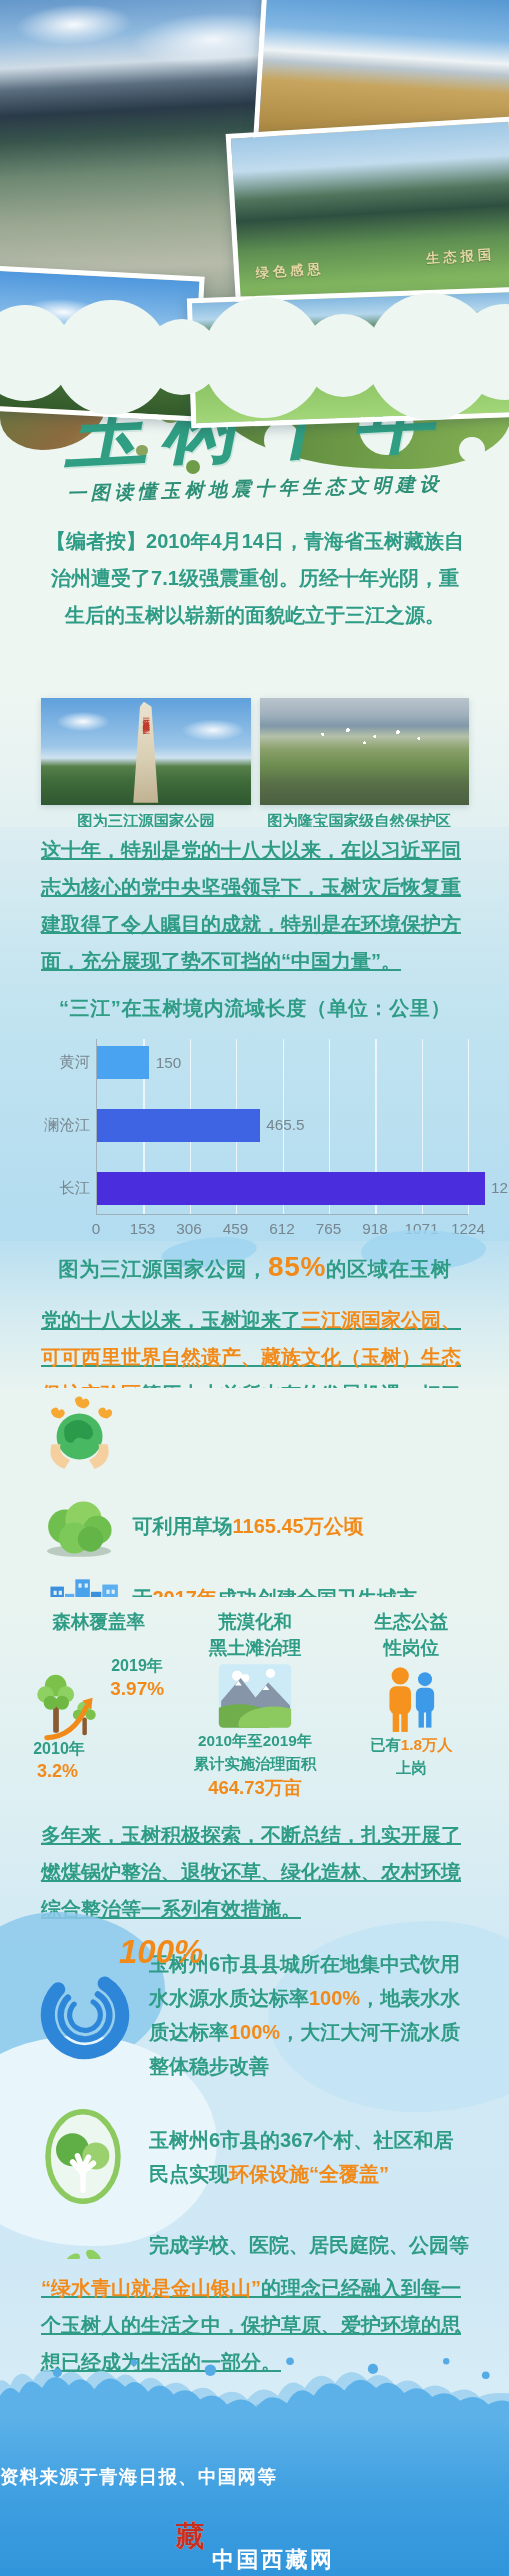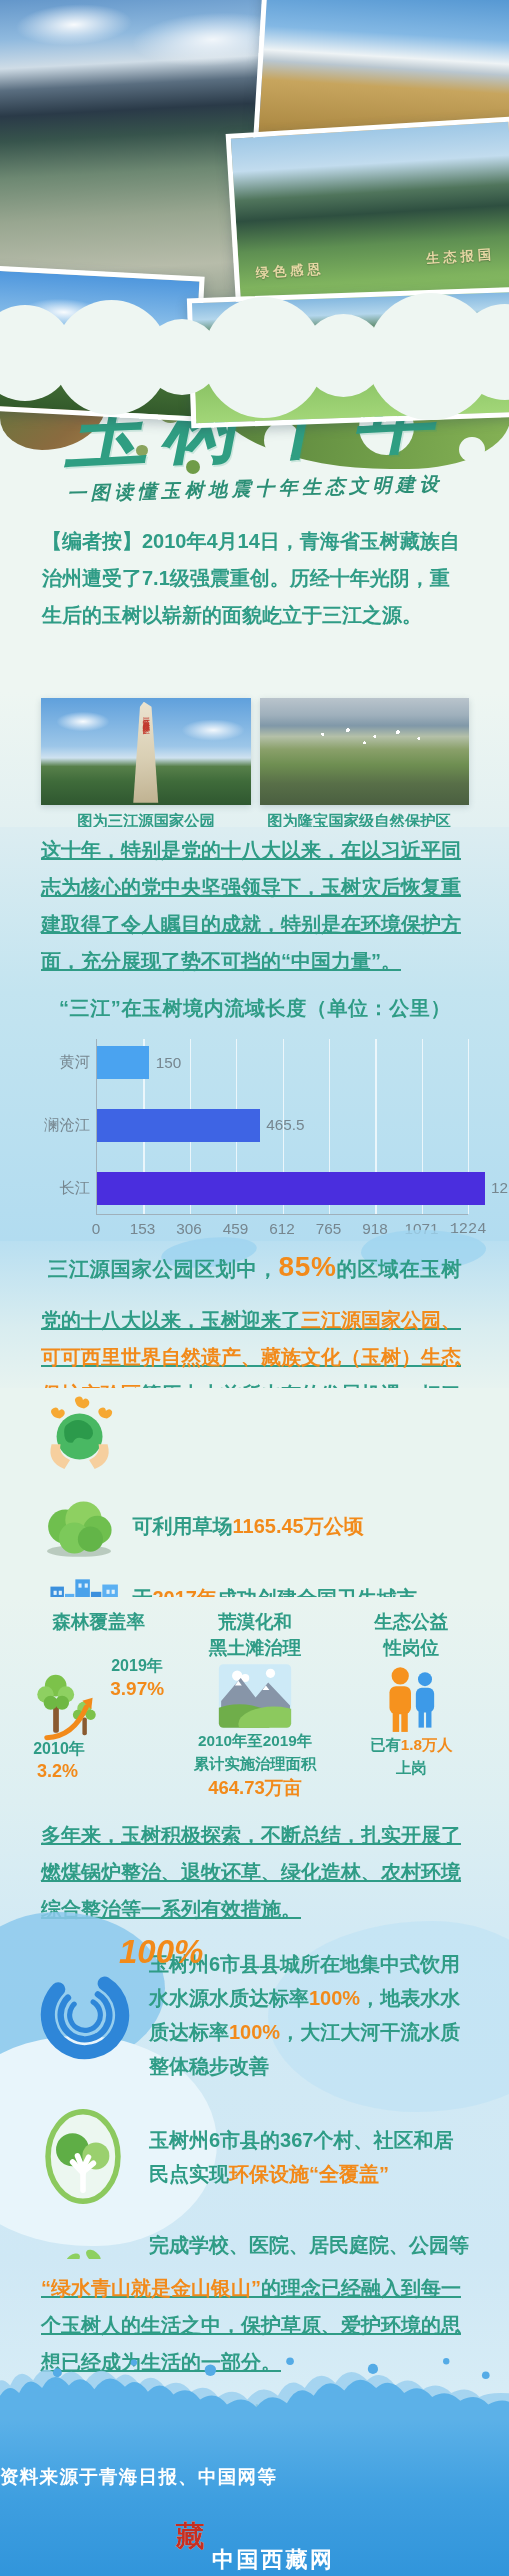"【编者按】2010年4月14日，青海省玉树藏族自治州遭受了7.1级强震重创。历经" .editor-note { text-align: none -> center }
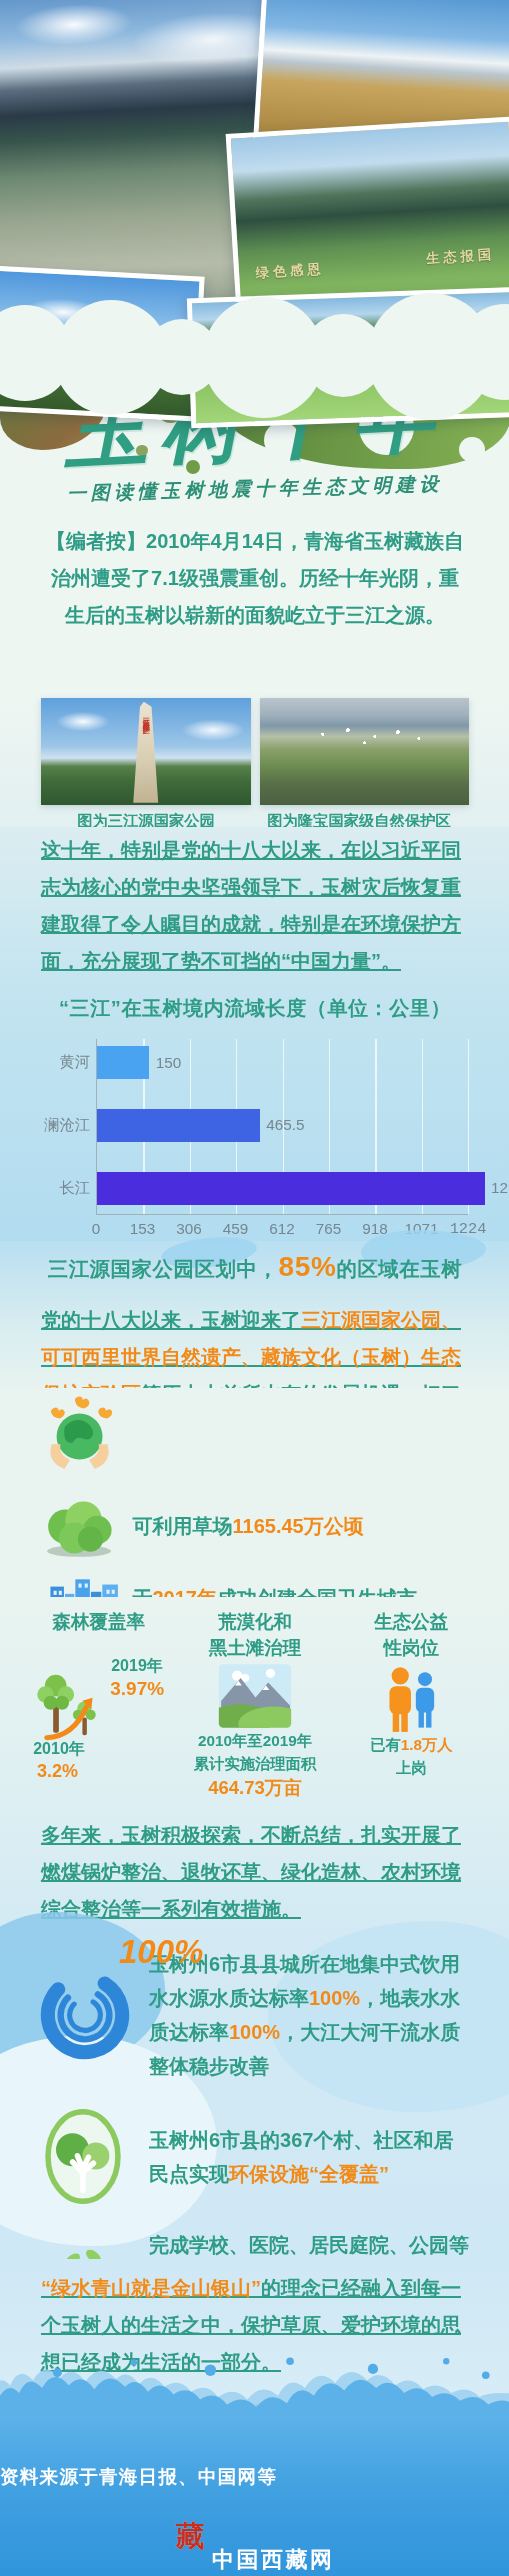"1224" span.tick { font-family: Liberation Mono, monospace -> none }
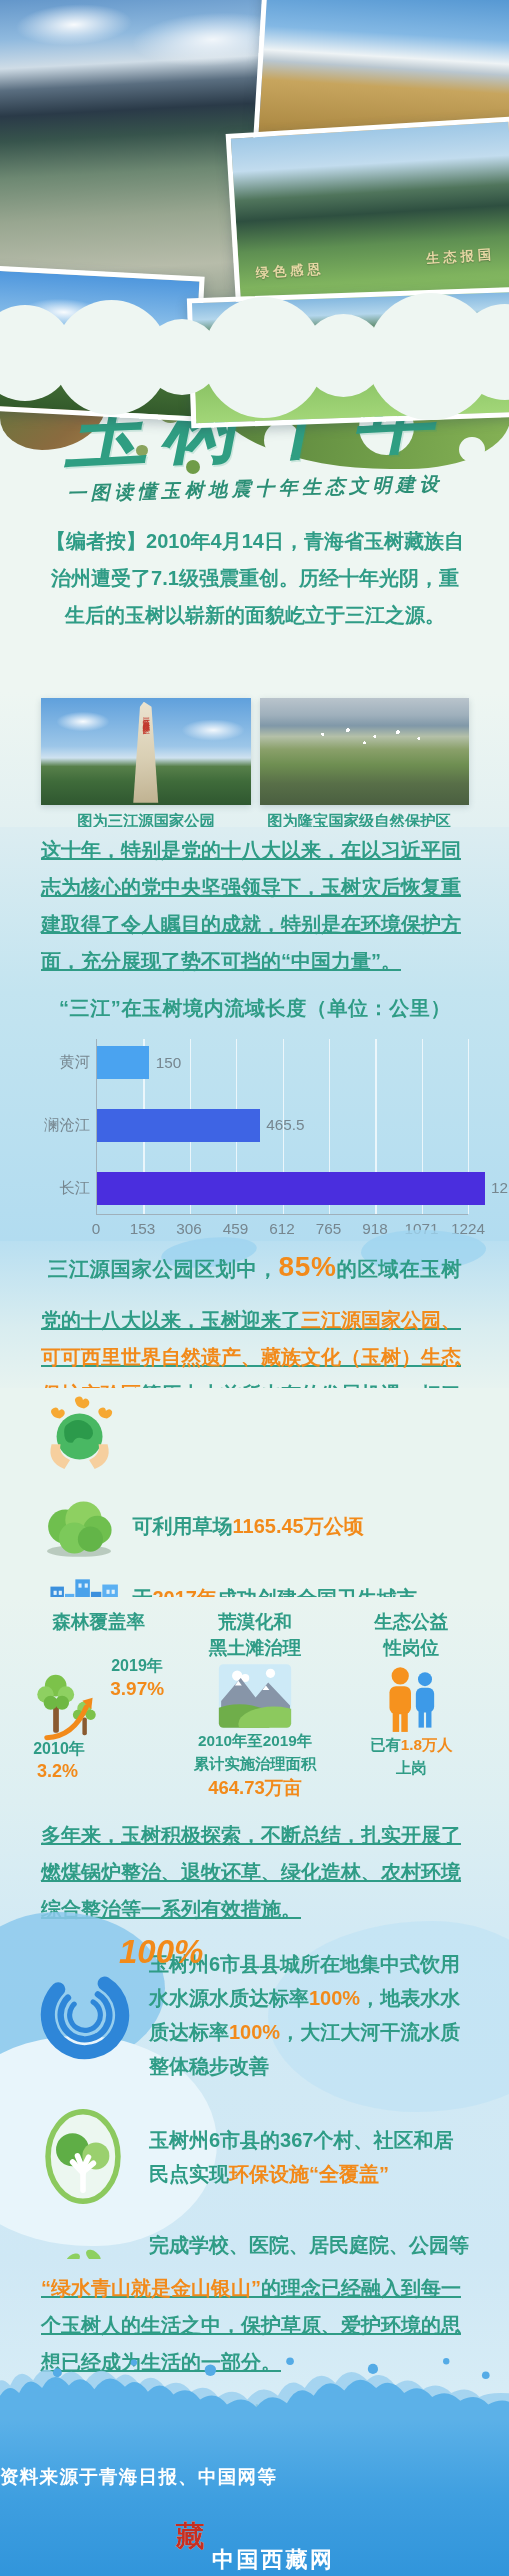"三江源国家公园区划中，" span.seg-g { text: 三江源国家公园区划中 -> 图为三江源国家公园 }
